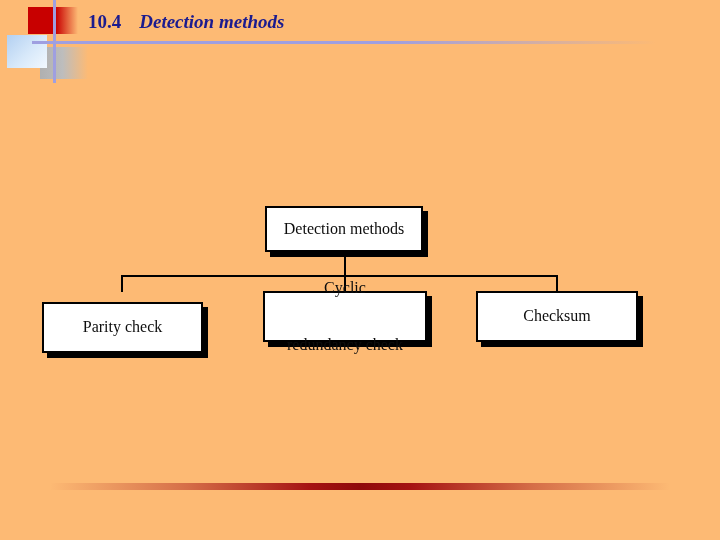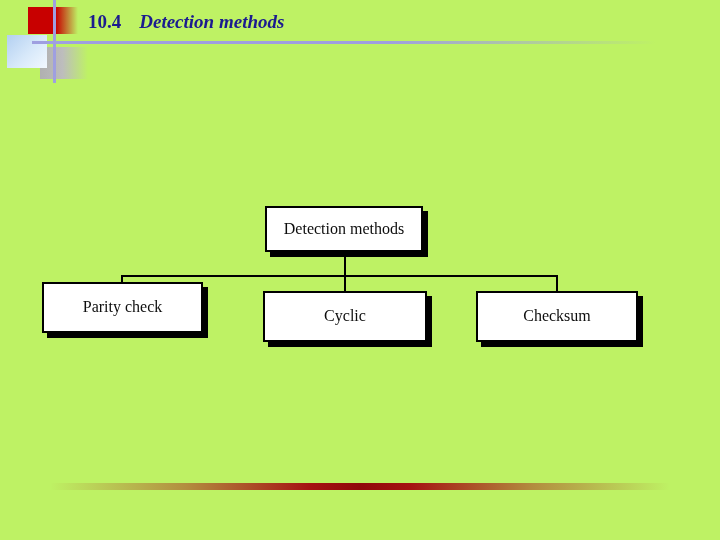"10.4" .slide { background: #bef264 -> #fdba74 }
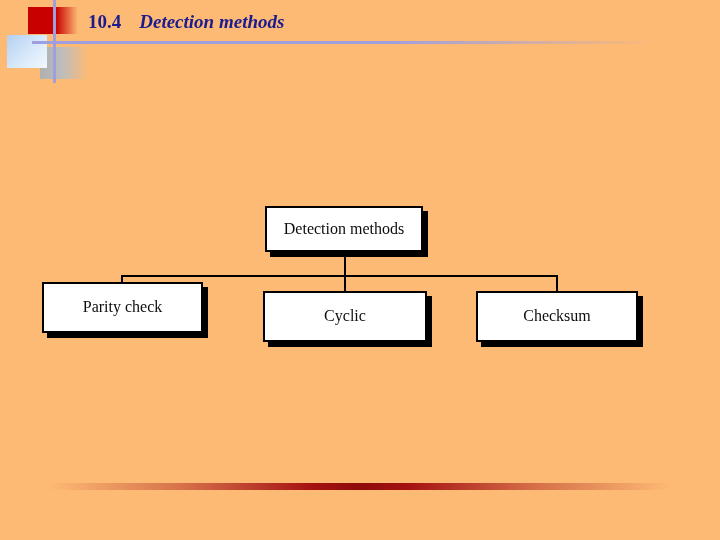"Parity check" .node-parity { top: 282px -> 302px }
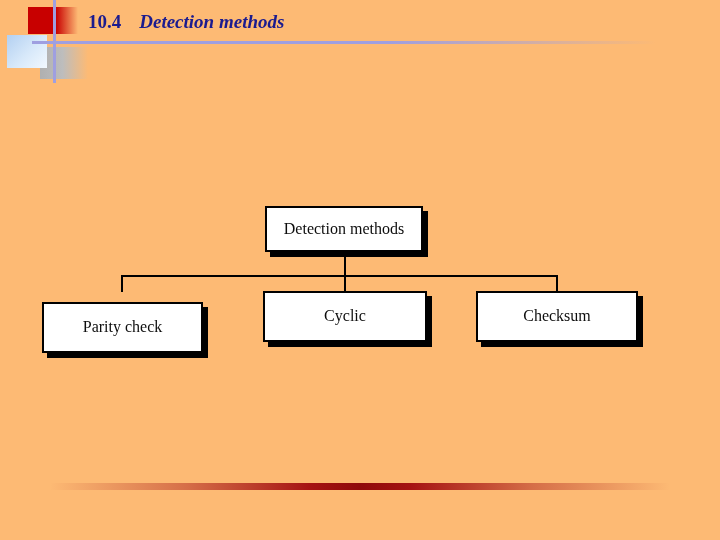"redundancy check" span { html: none -> <span>redundancy check</span> }
